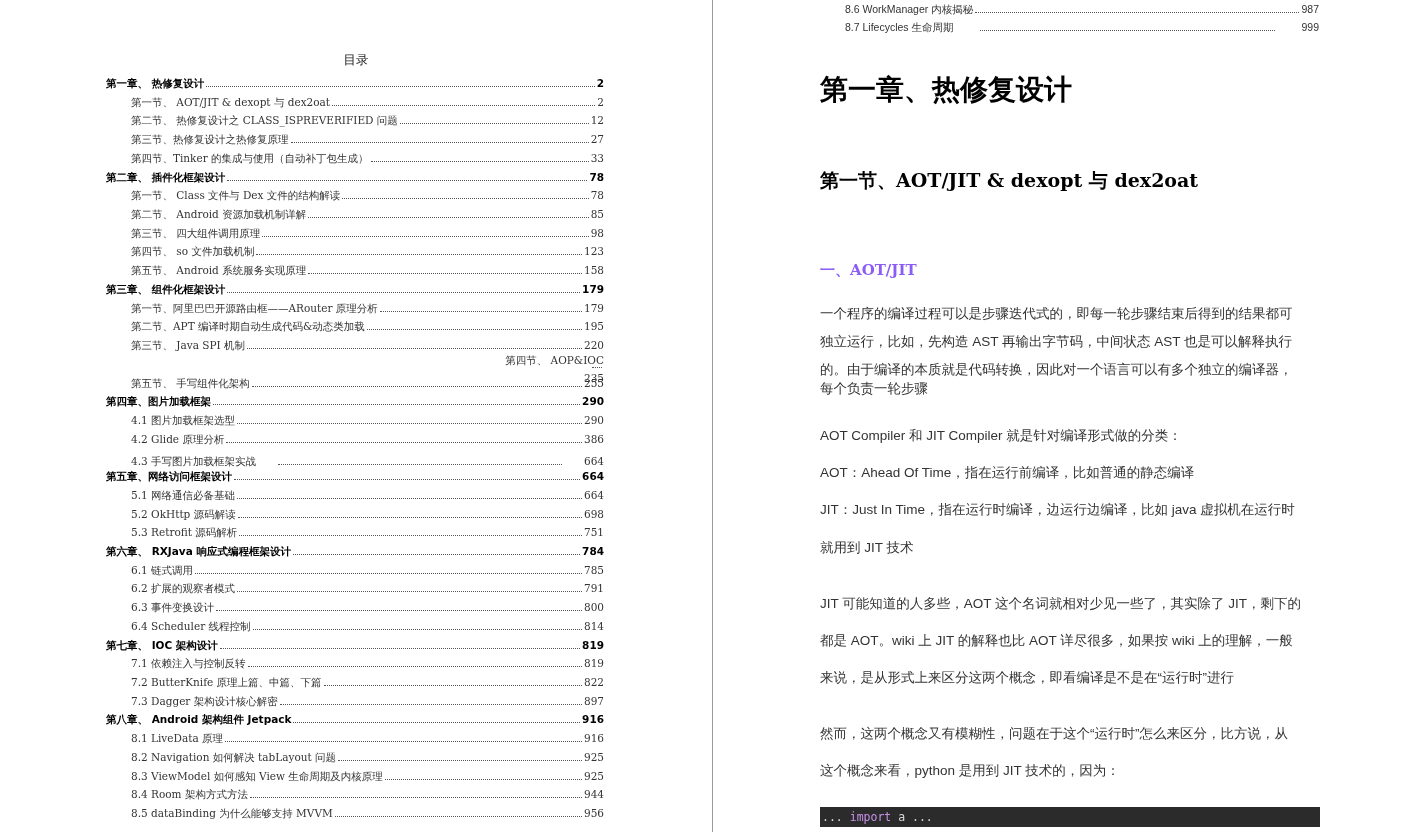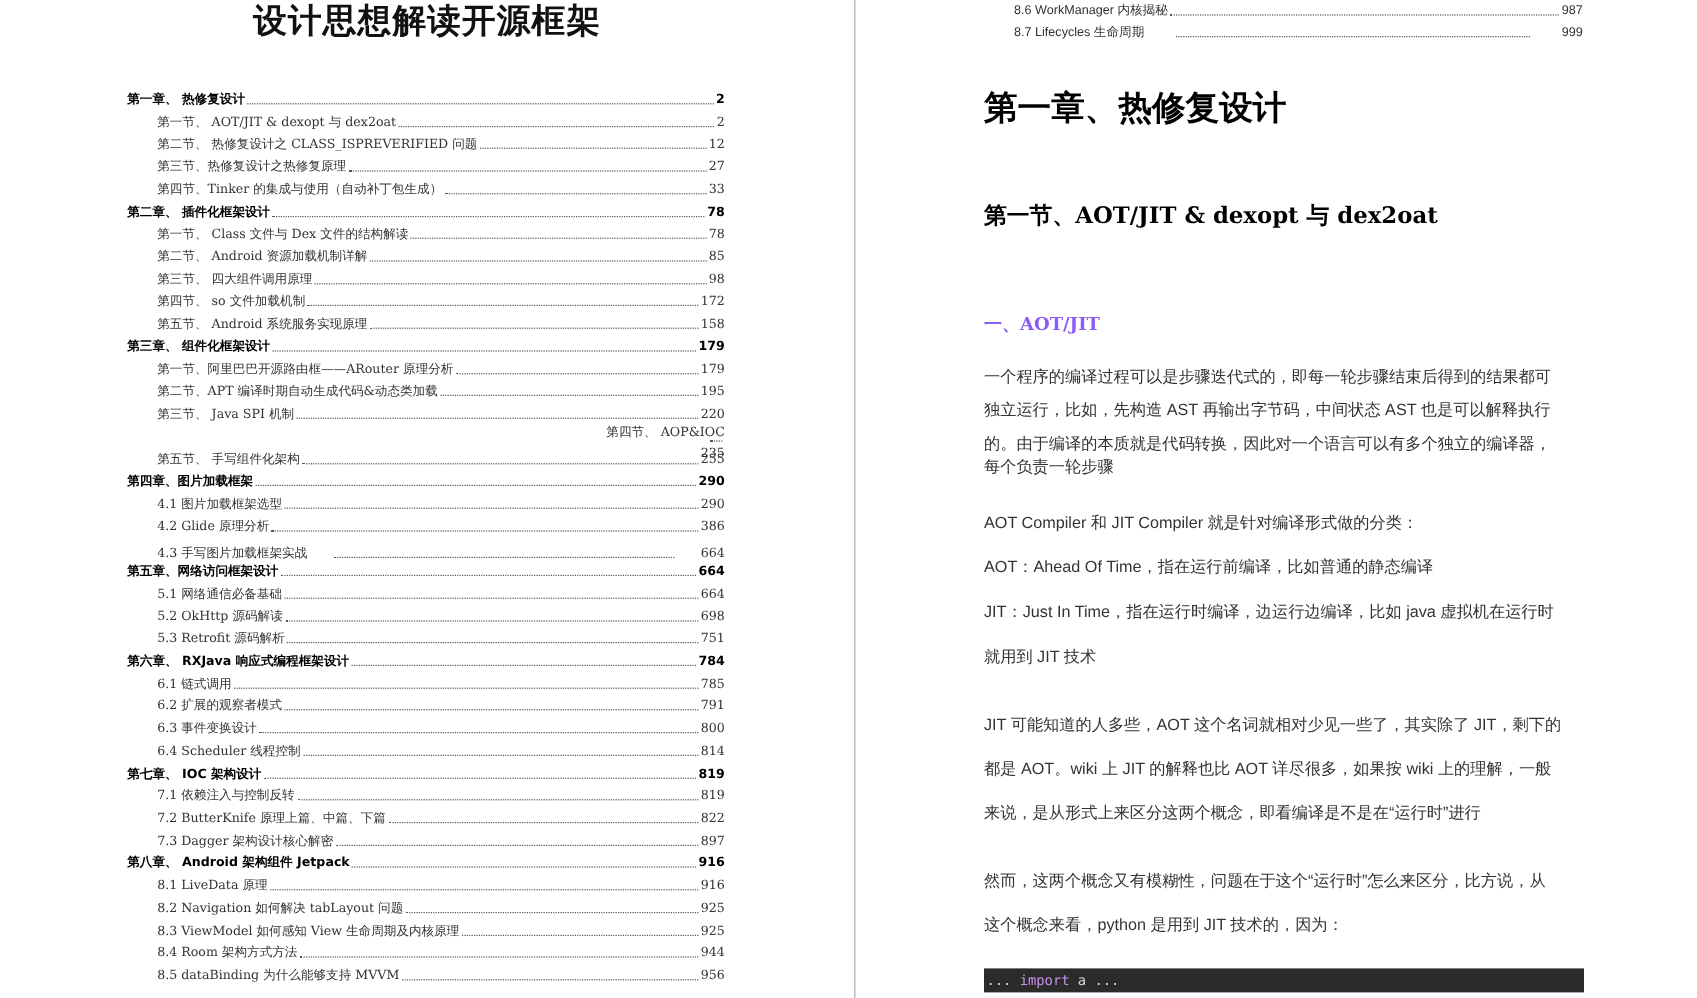"设计思想解读开源框架" div.doc-title { html: <div>设计思想解读开源框架</div> -> none }
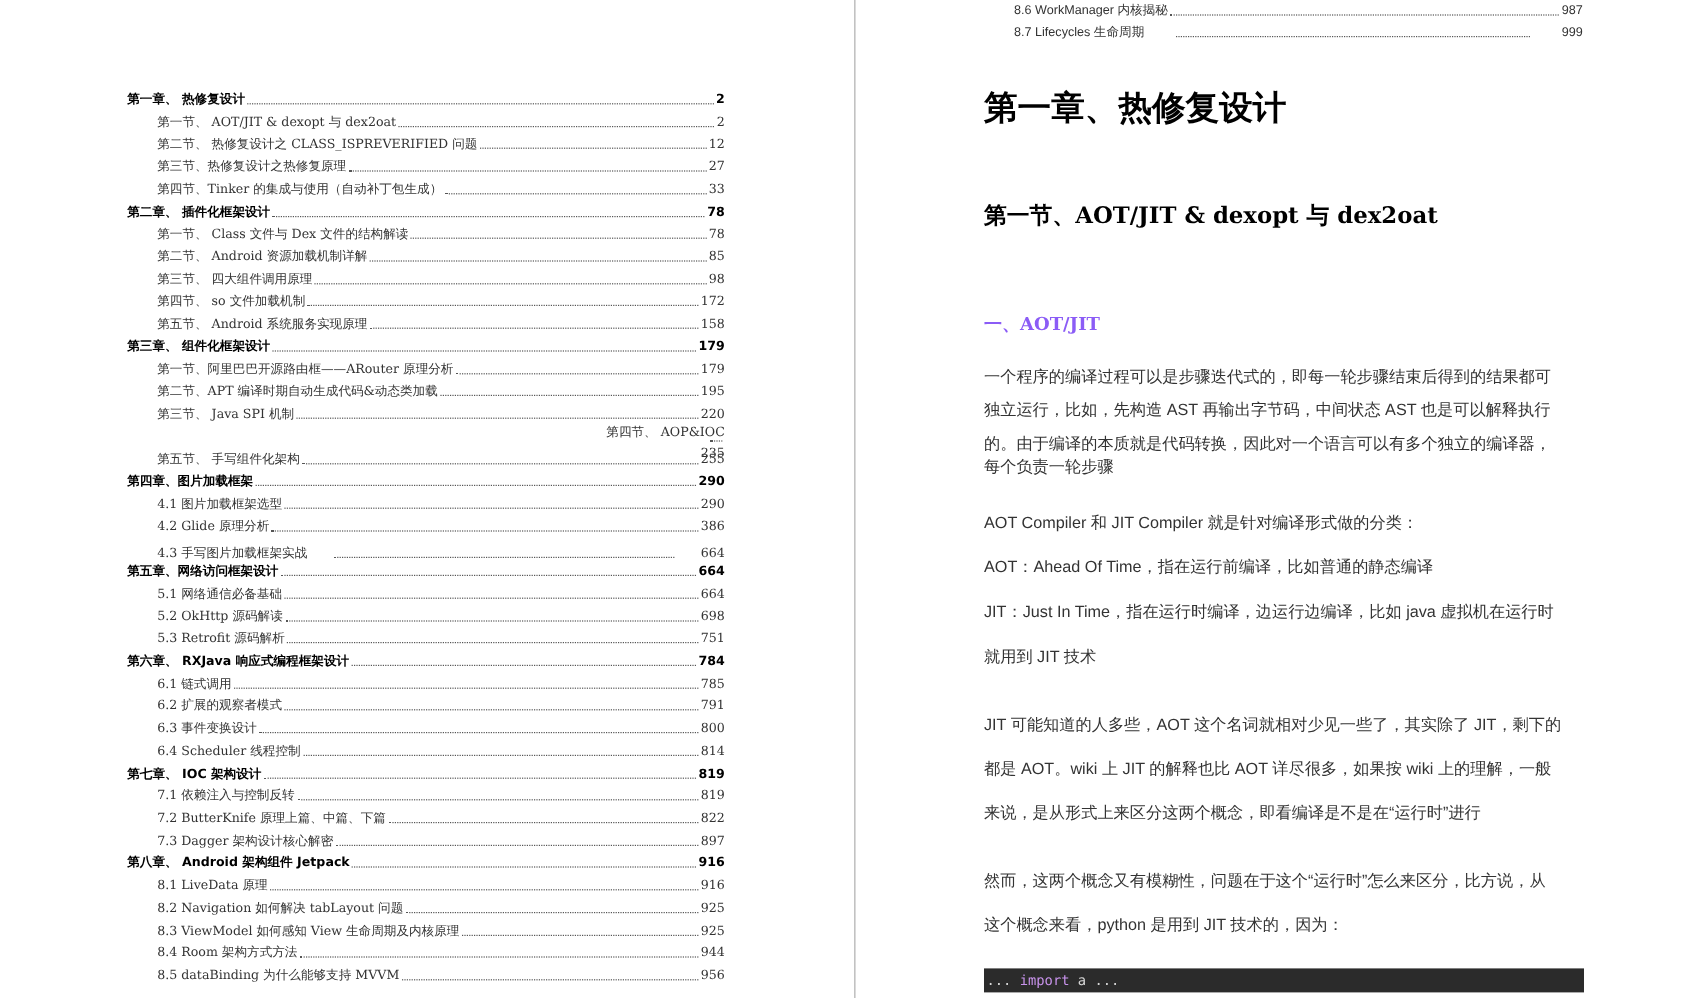"目录" div.toc-heading { html: none -> <div>目录</div> }
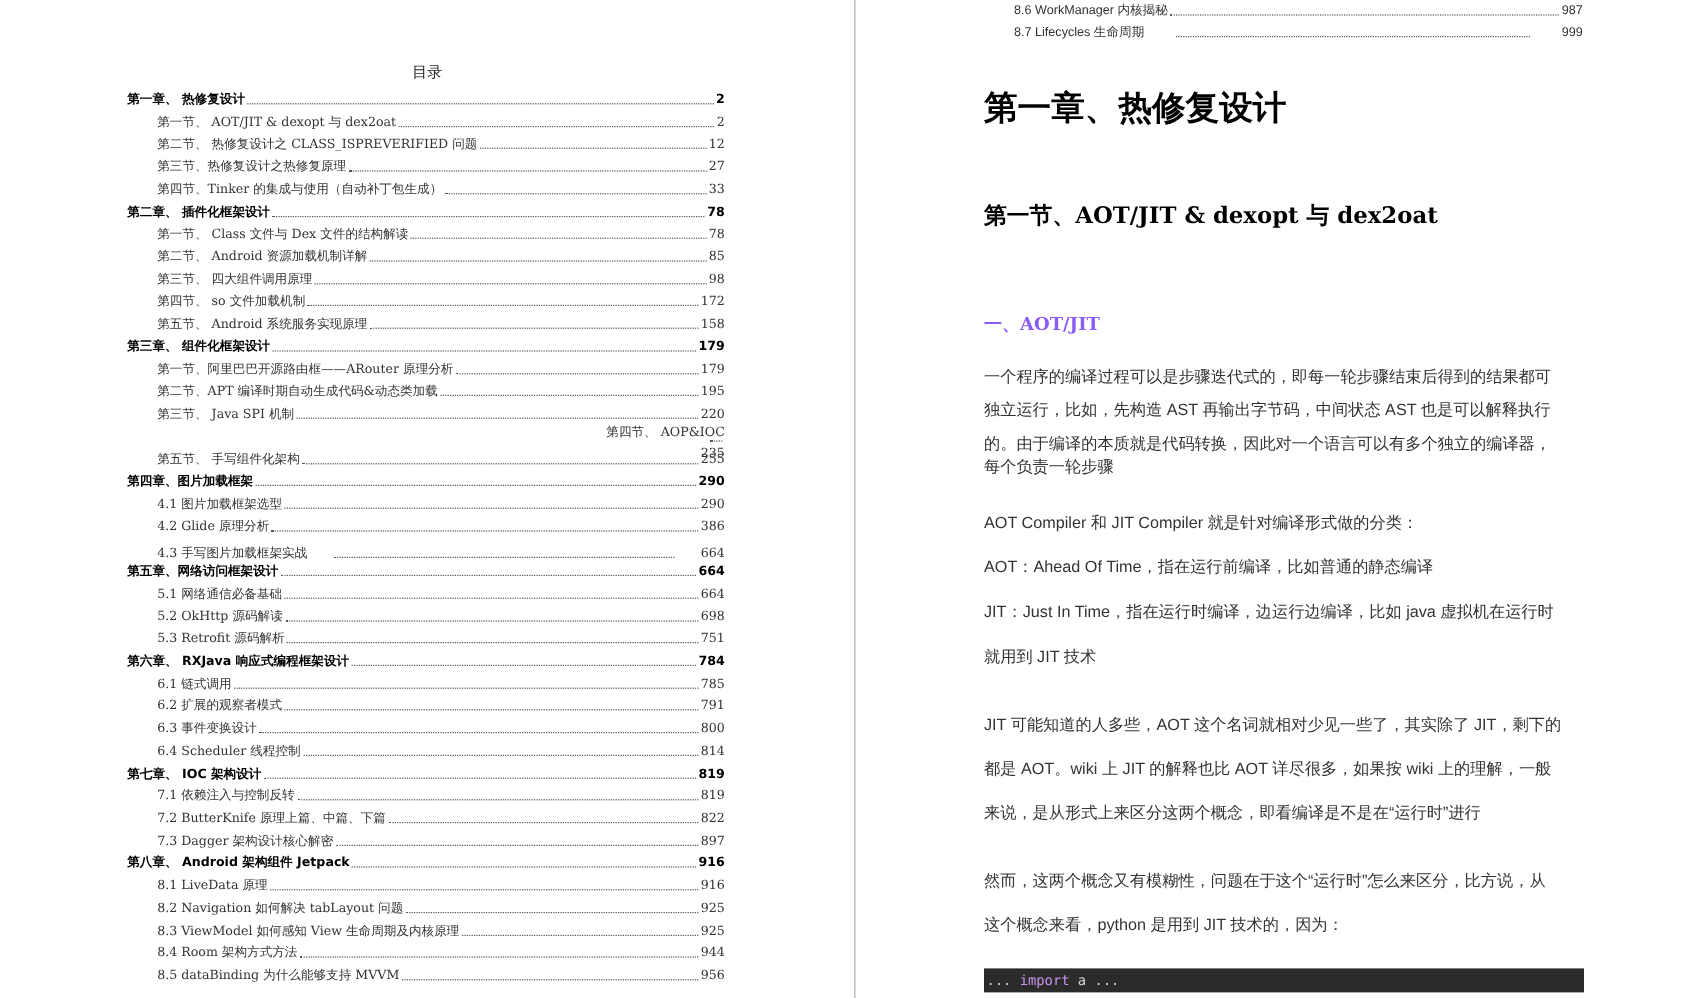"172" span.toc-page { text: 172 -> 123 }
